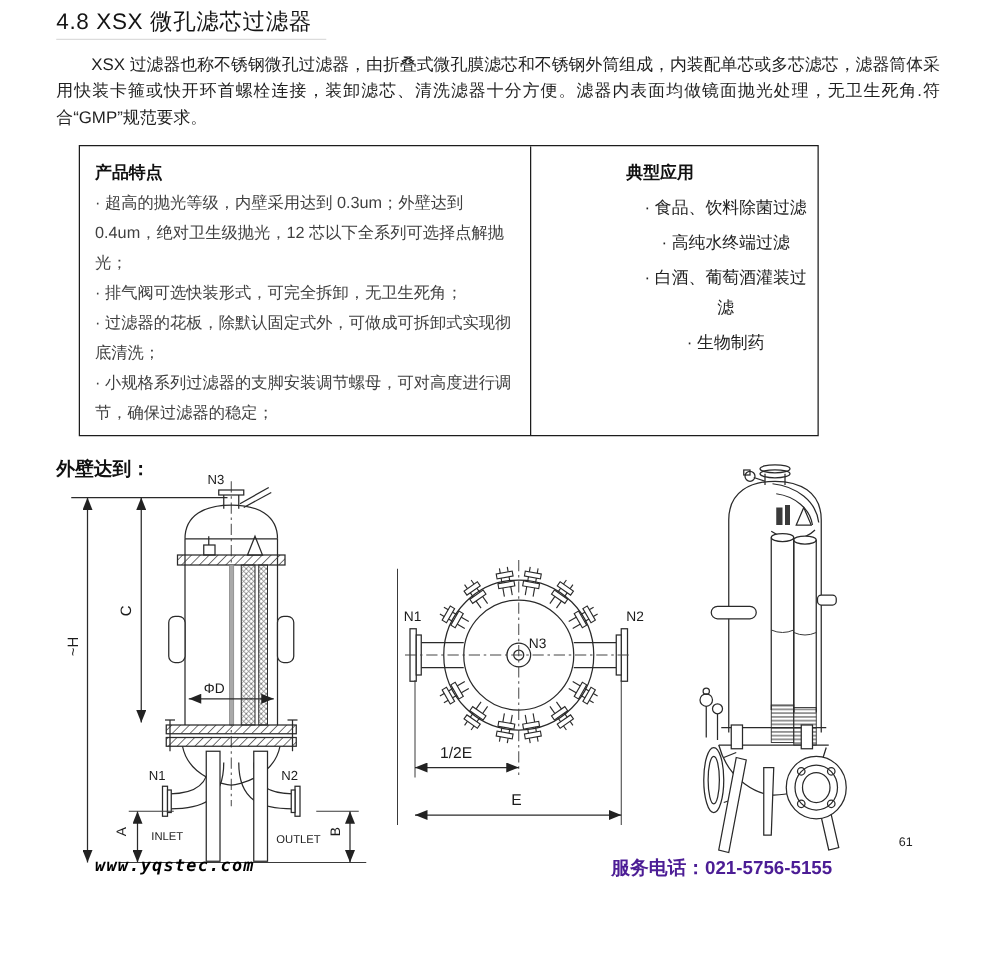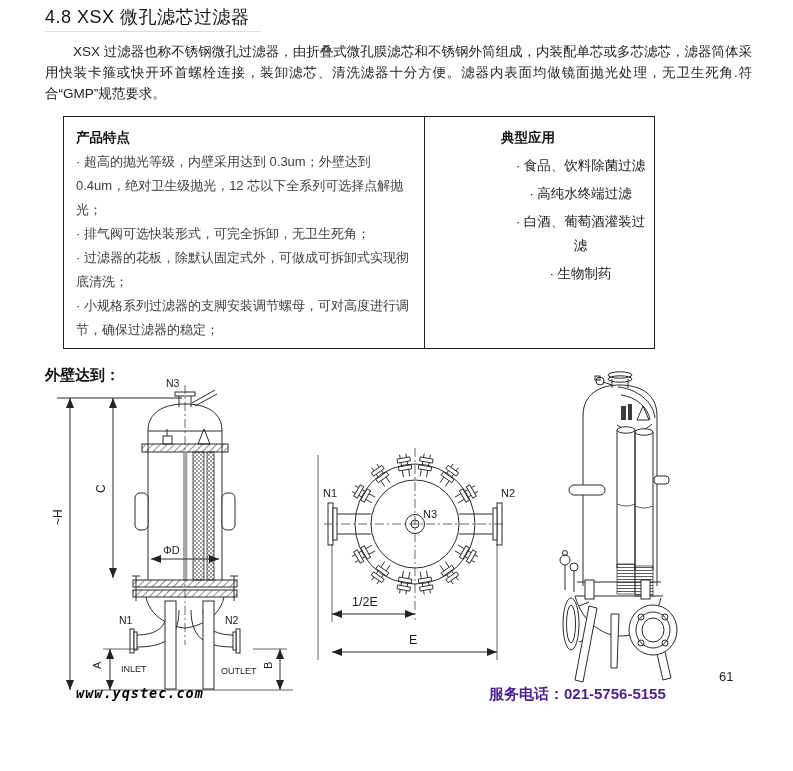"61" .page-number { font-size: 13px -> 10px }
